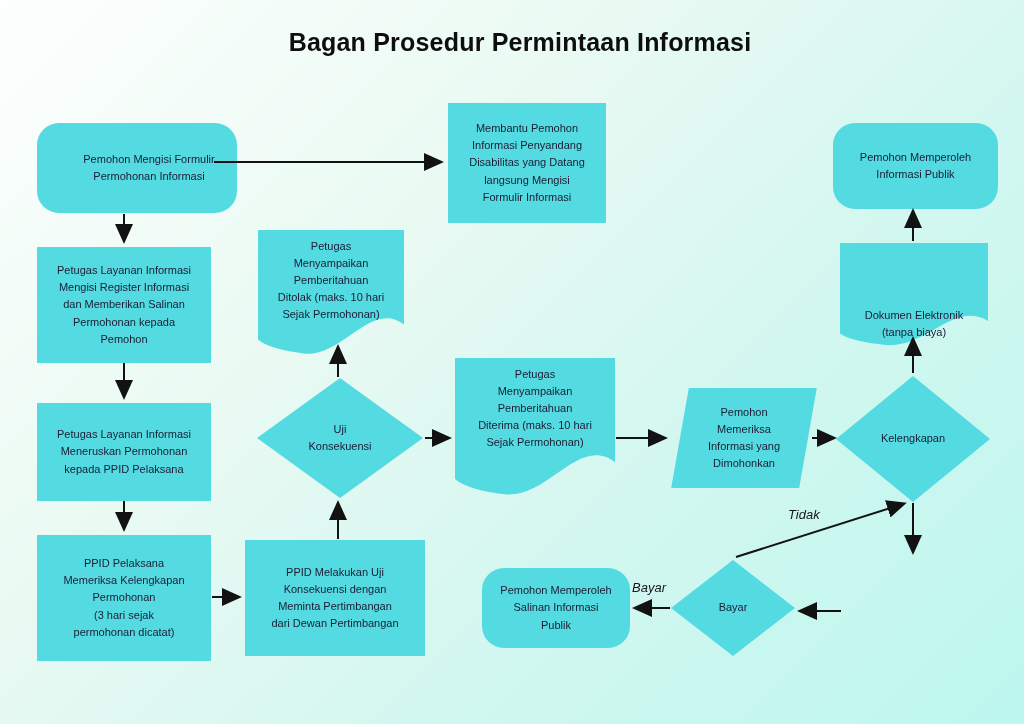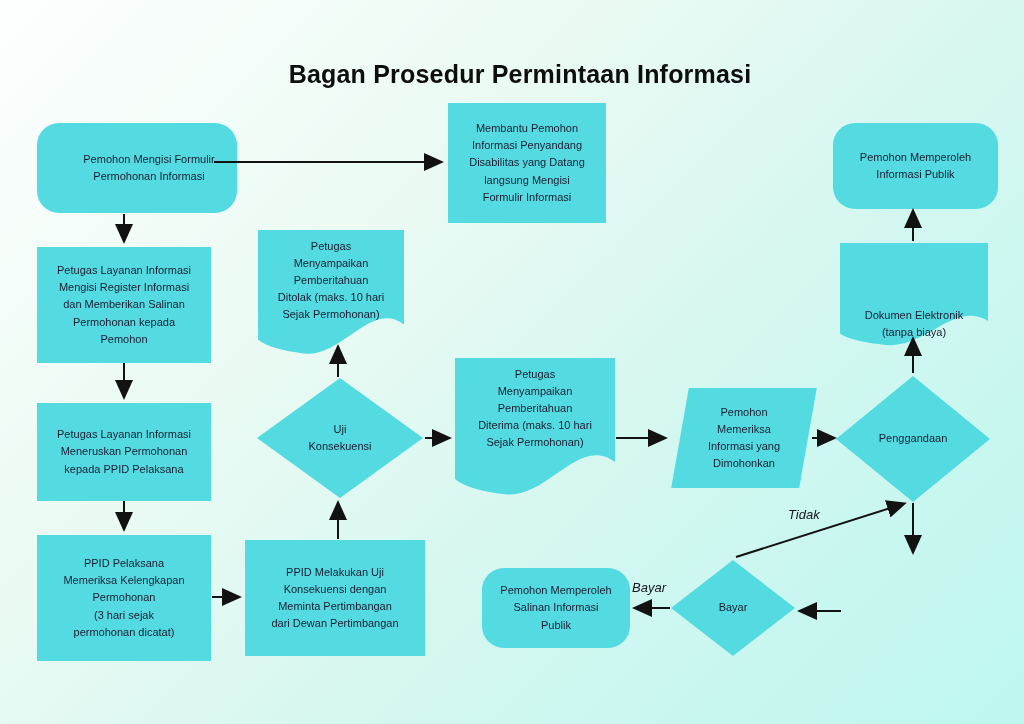"Bagan Prosedur Permintaan Informasi" #page-title { margin-top: 32px -> none }
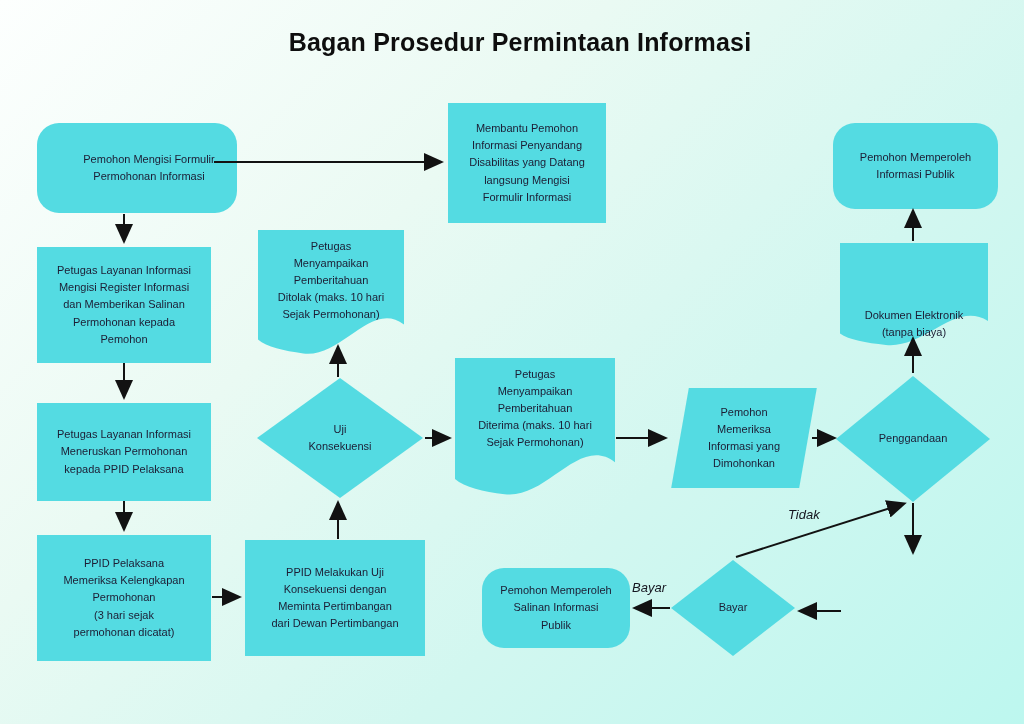"Penggandaan" div.node-text { text: Penggandaan -> Kelengkapan }
